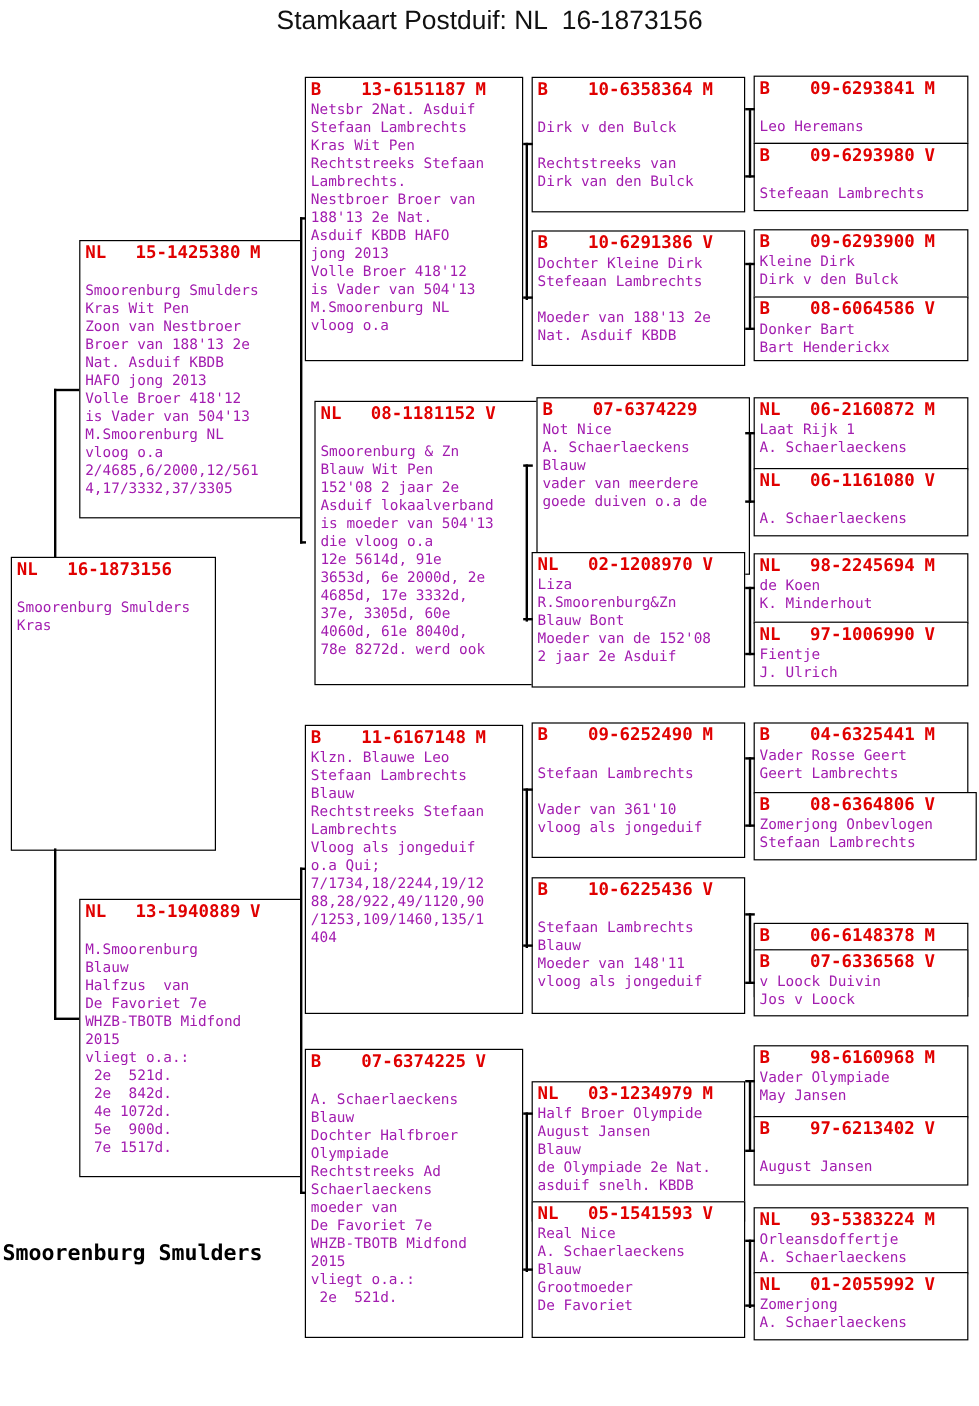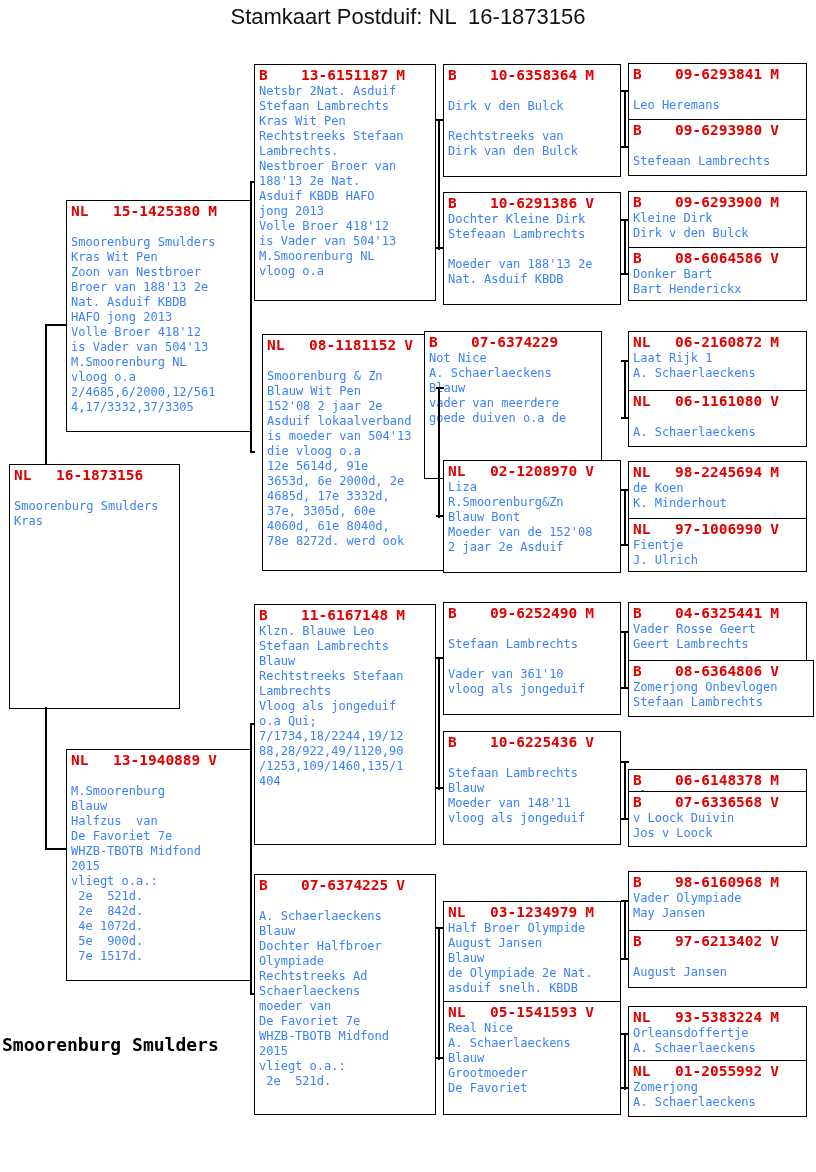"Netsbr 2Nat. Asduif" .info { color: #3b82f6 -> #a21caf }
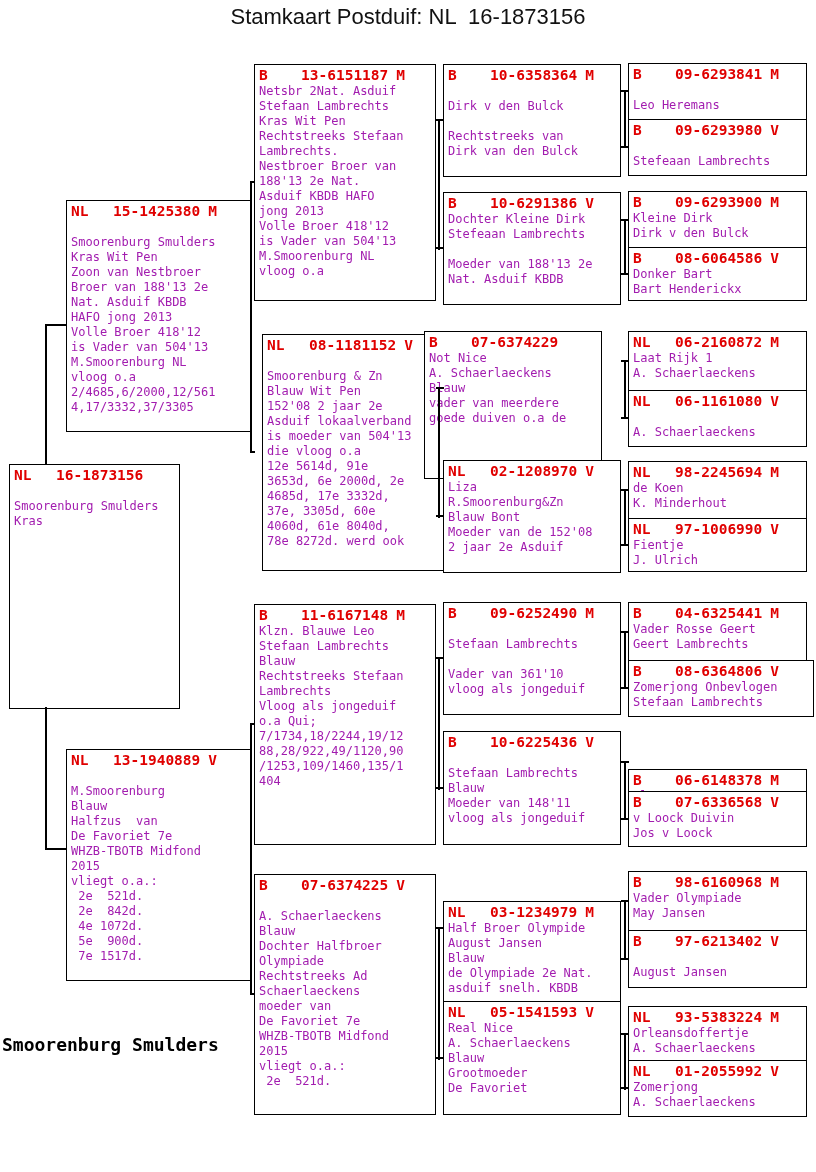"B 07-6374229" div.box { left: 424px -> 447px }
